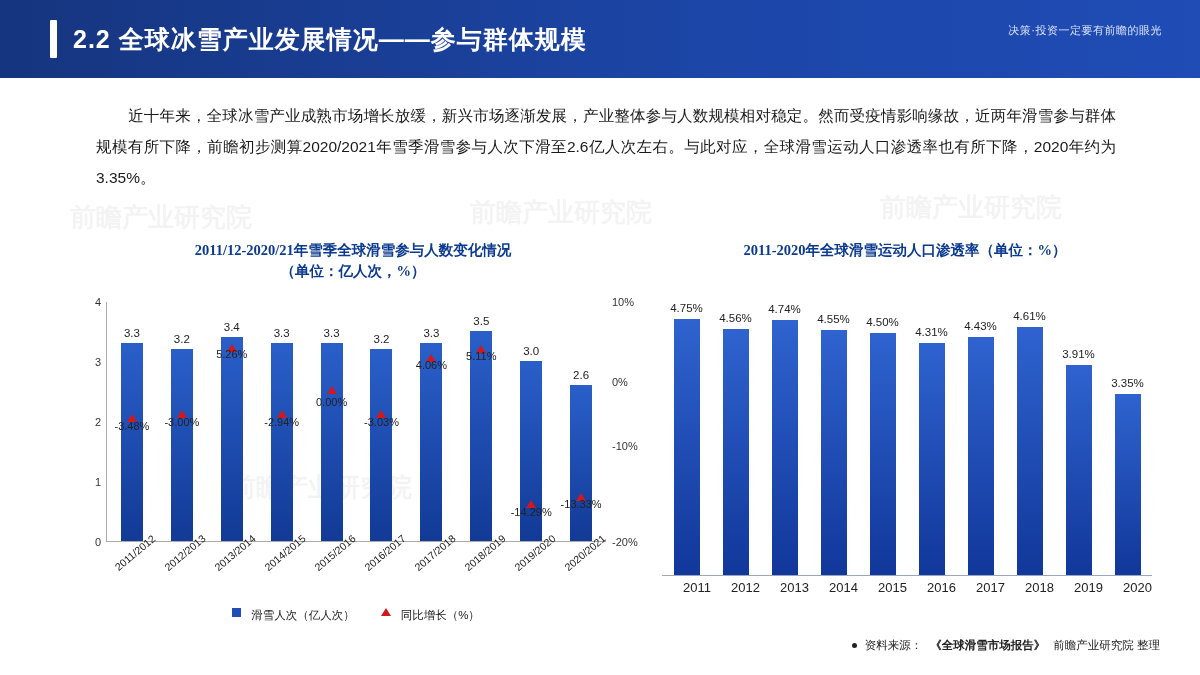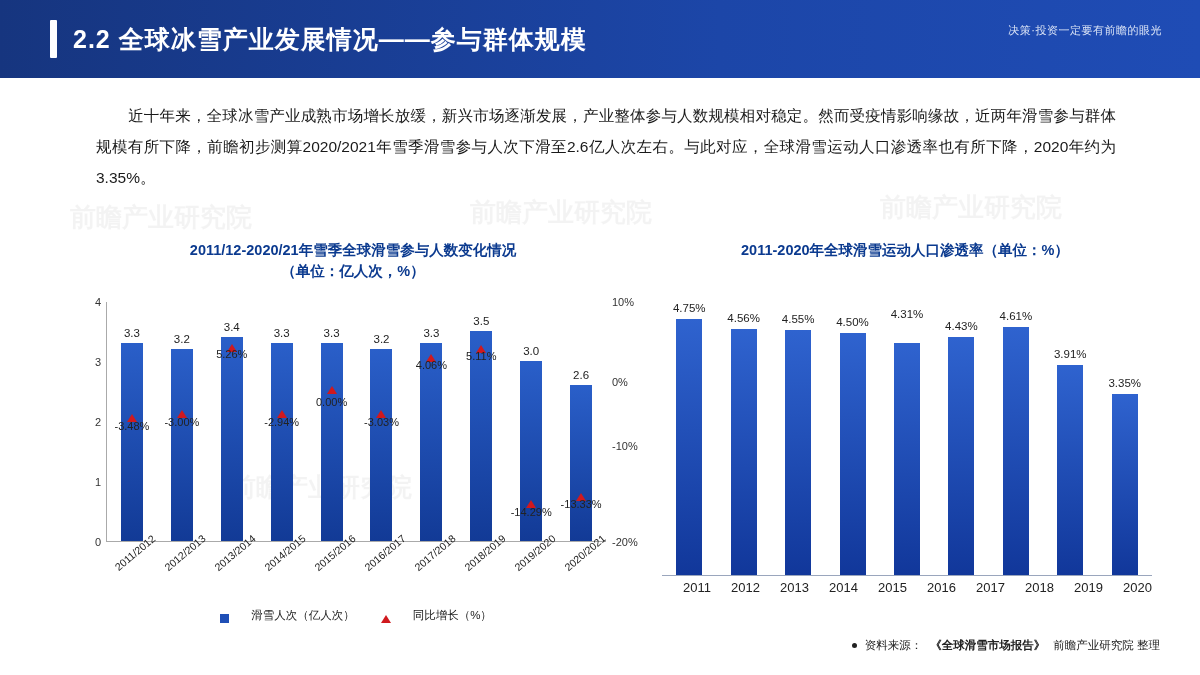"2011/12-2020/21年雪季全球滑雪参与人数变化情况" .chart-title { font-family: none -> Liberation Serif, serif }
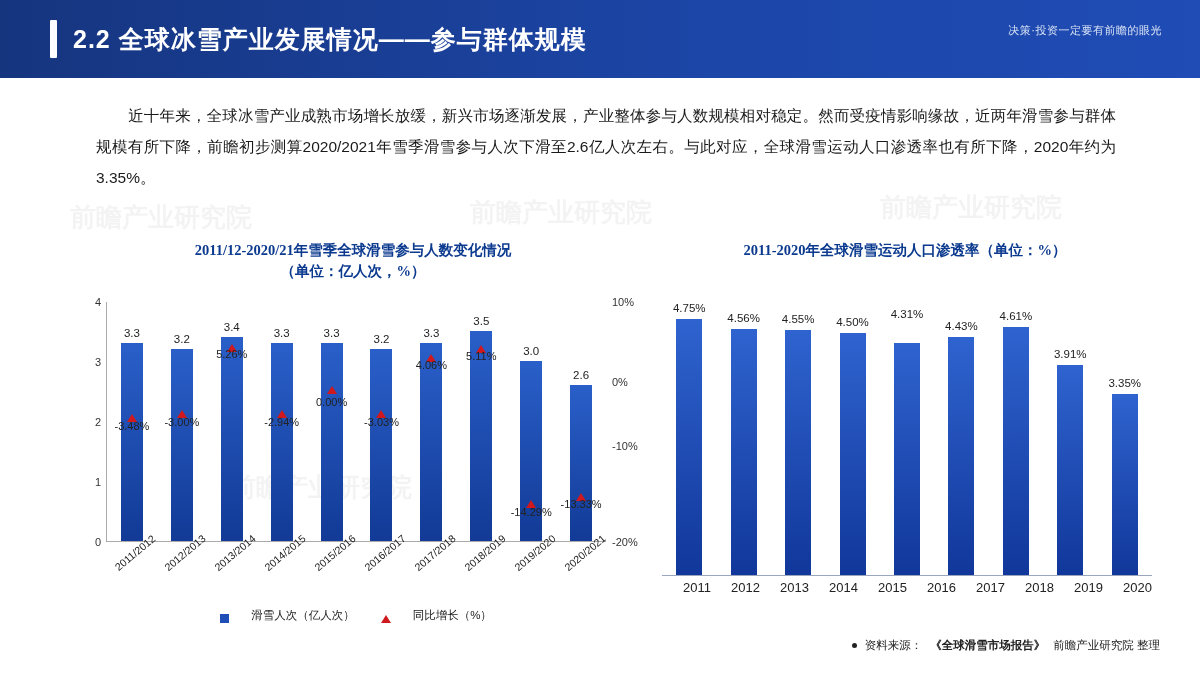"4.74%" div.bar-slot { html: none -> <div> <div>4.74%</div> <div></div> </div> }
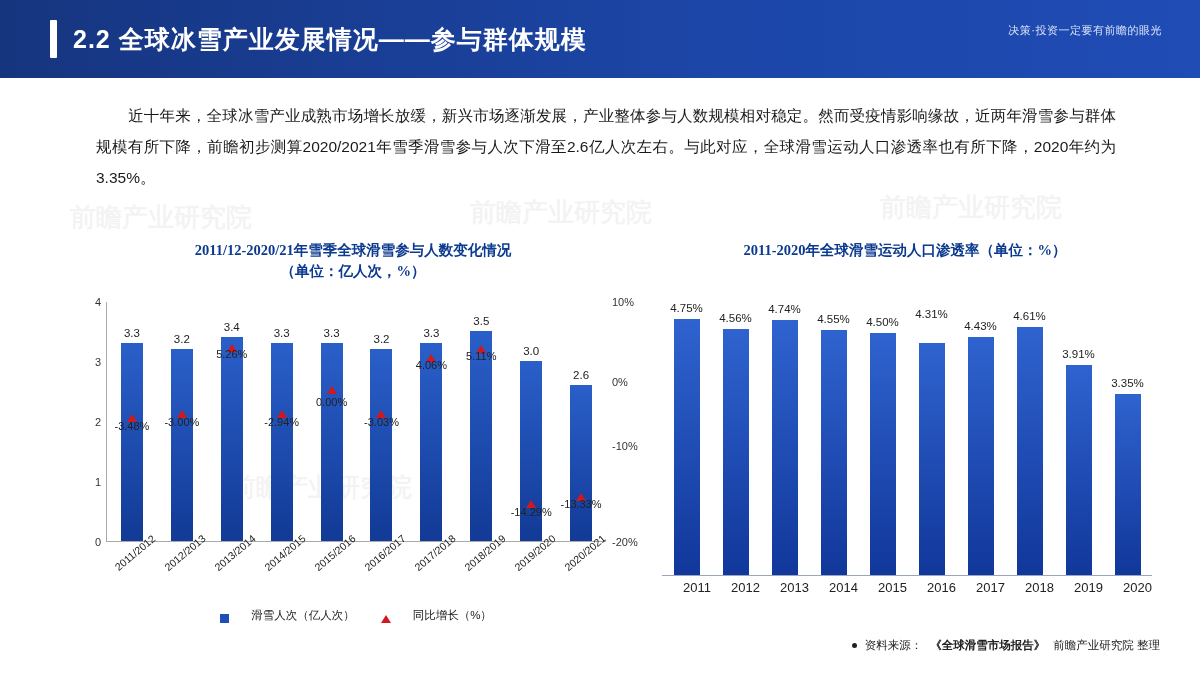"4.31%" div.bar-label { bottom: 255px -> 237px }
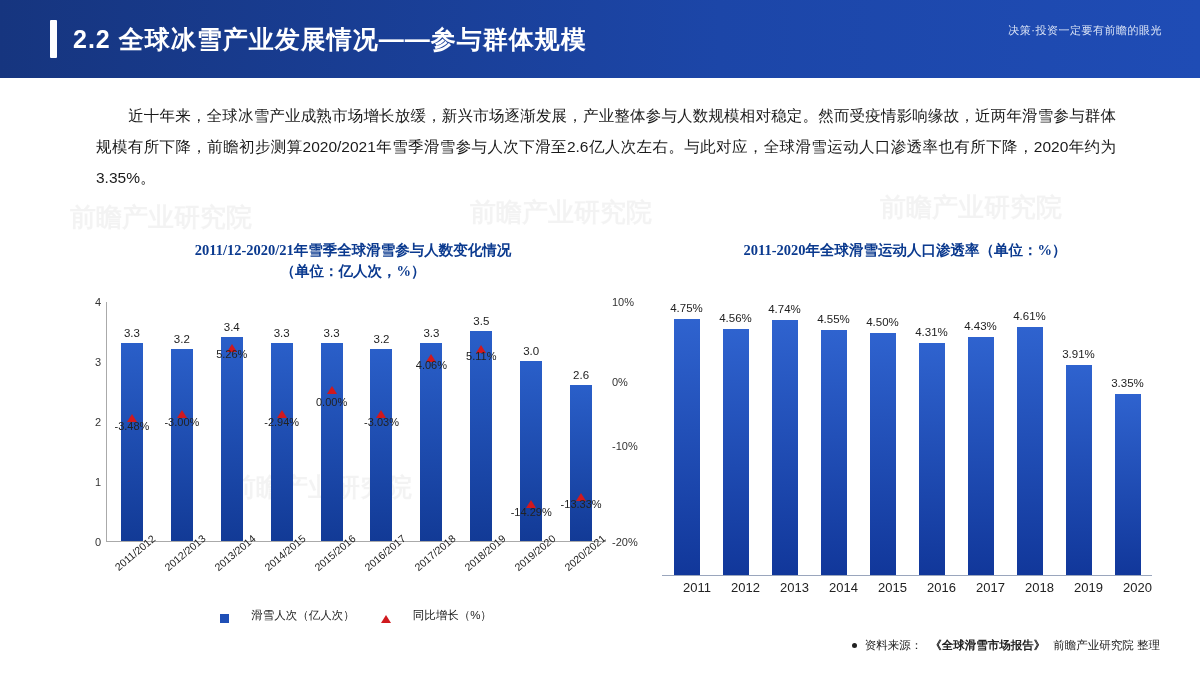"滑雪人次（亿人次）" .legend-item { align-items: flex-end -> flex-start; gap: 22px -> 10px }
